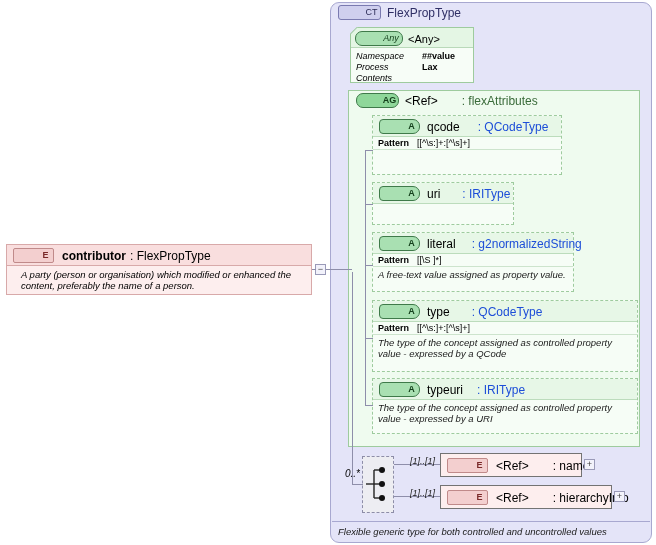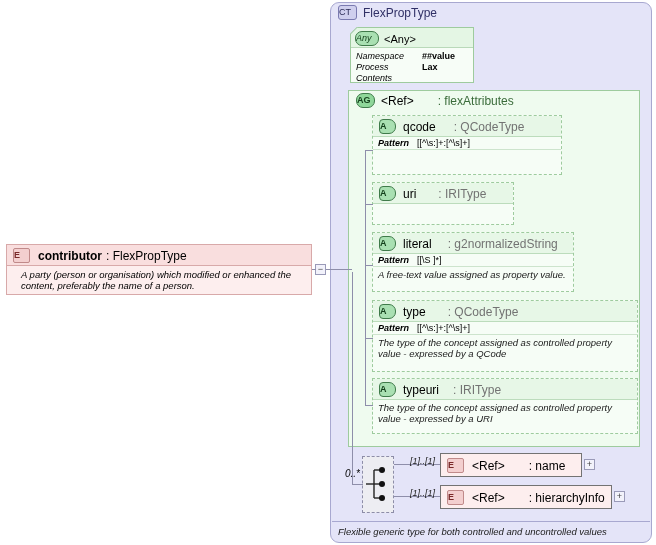"CT" .badge { padding-left: none -> 24px; text-align: left -> center }
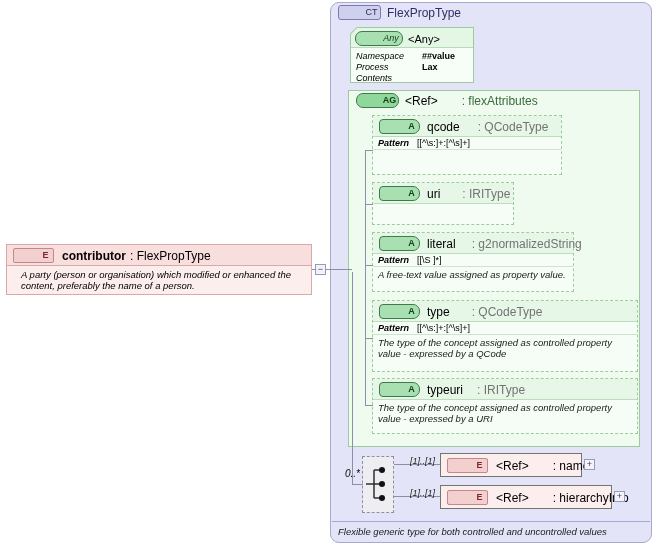": QCodeType" .attr .atype { color: #737373 -> #1d4ed8 }
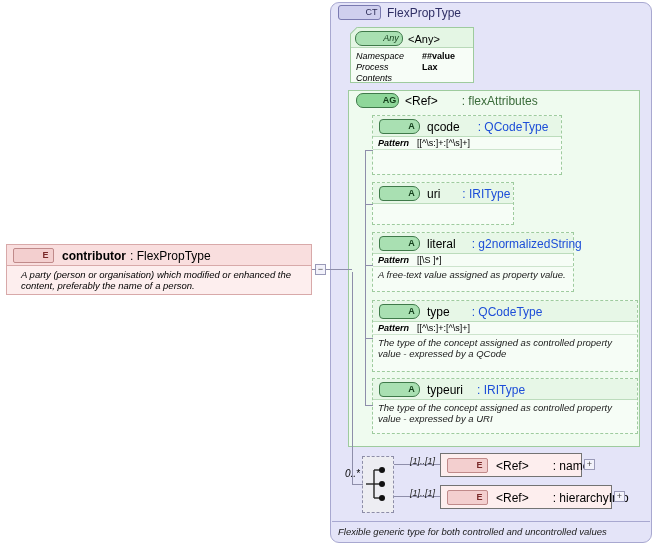"Pattern" .attr .prow .pk { font-style: italic -> none }
